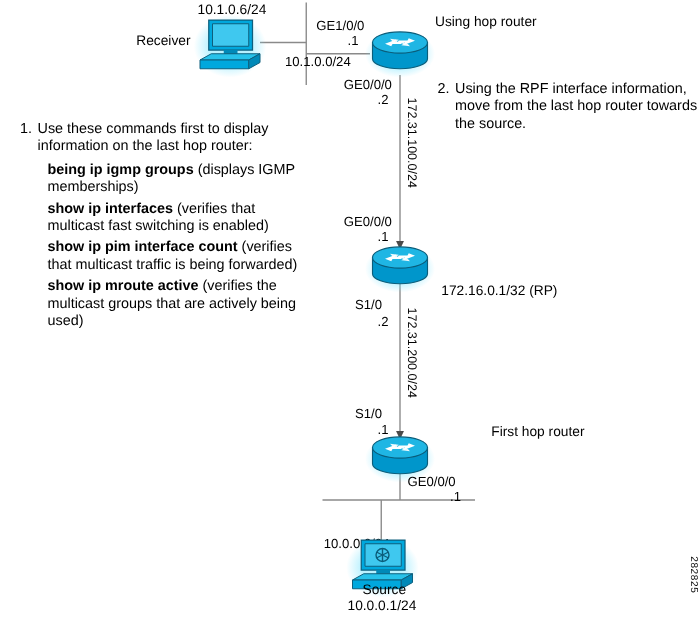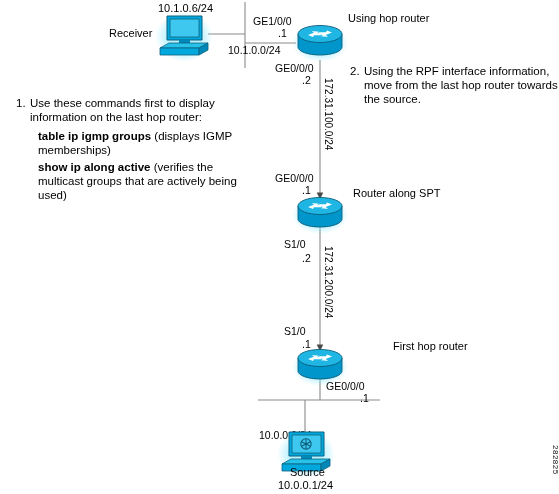"table ip igmp groups" span.cmd { text: table -> being }
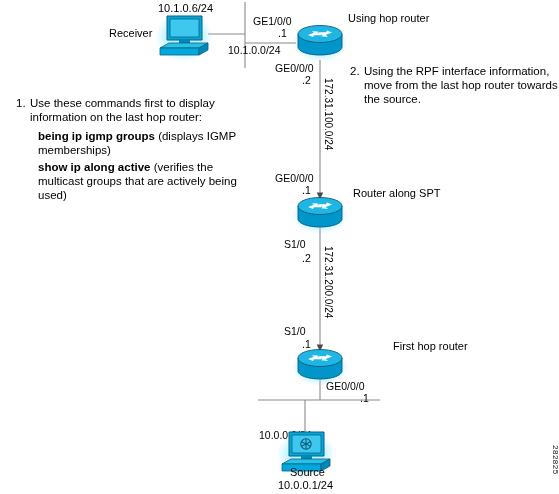"show ip interfaces (verifies that" li { html: none -> <li> <span>show ip interfaces</span> <span>(verifies that multicast fast switching is enabled)</span> </li> }
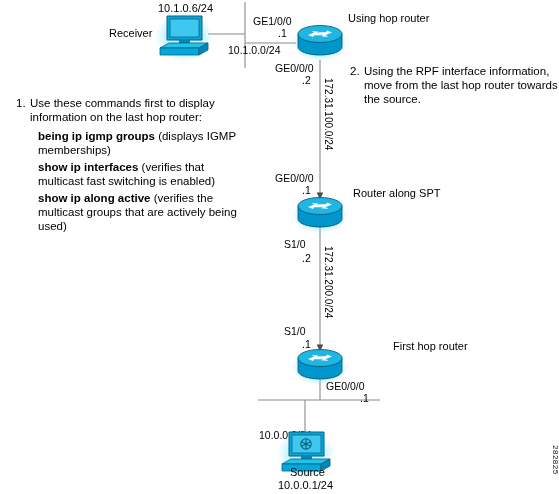"show ip pim interface count" li { html: none -> <li> <span>show ip pim interface count</span> <span>(verifies that multicast traffic is being forwarded)</span> </li> }
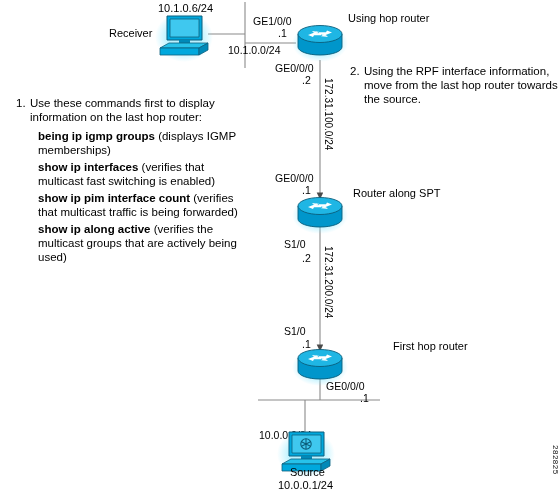"Router along SPT" div.lbl { html: <div>Router along SPT</div> -> none }
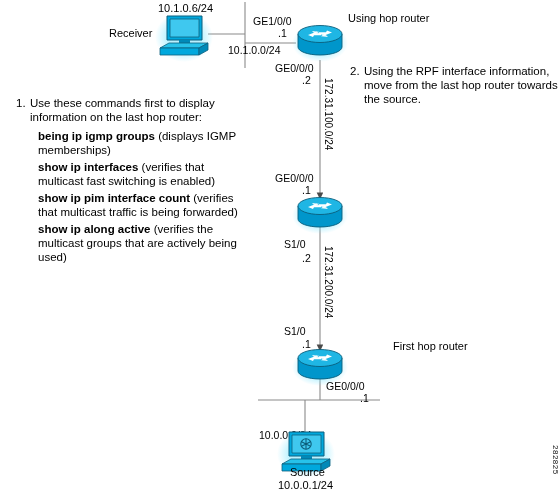"show ip along active" span.cmd { text: along -> mroute }
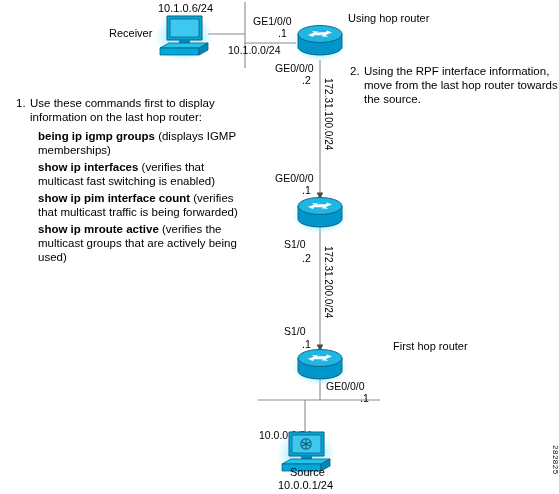"172.16.0.1/32 (RP)" div.lbl { html: none -> <div>172.16.0.1/32 (RP)</div> }
